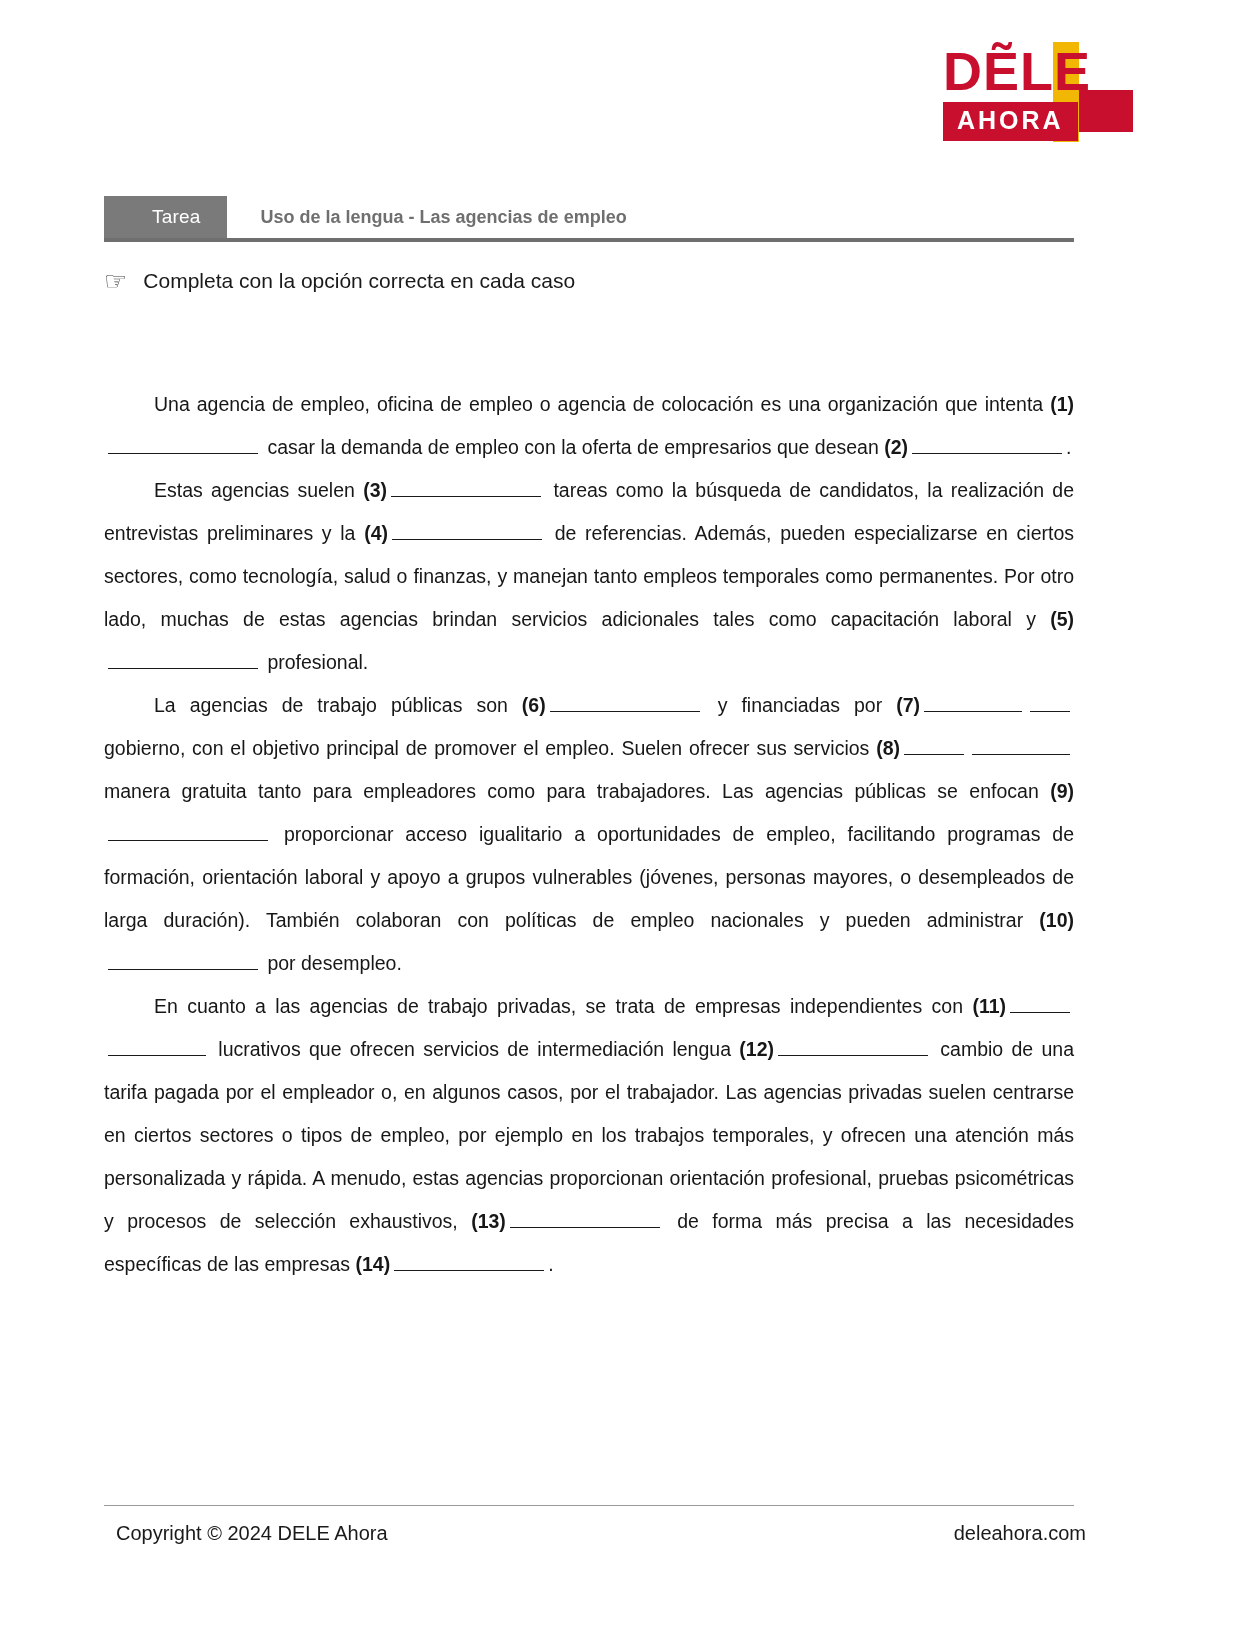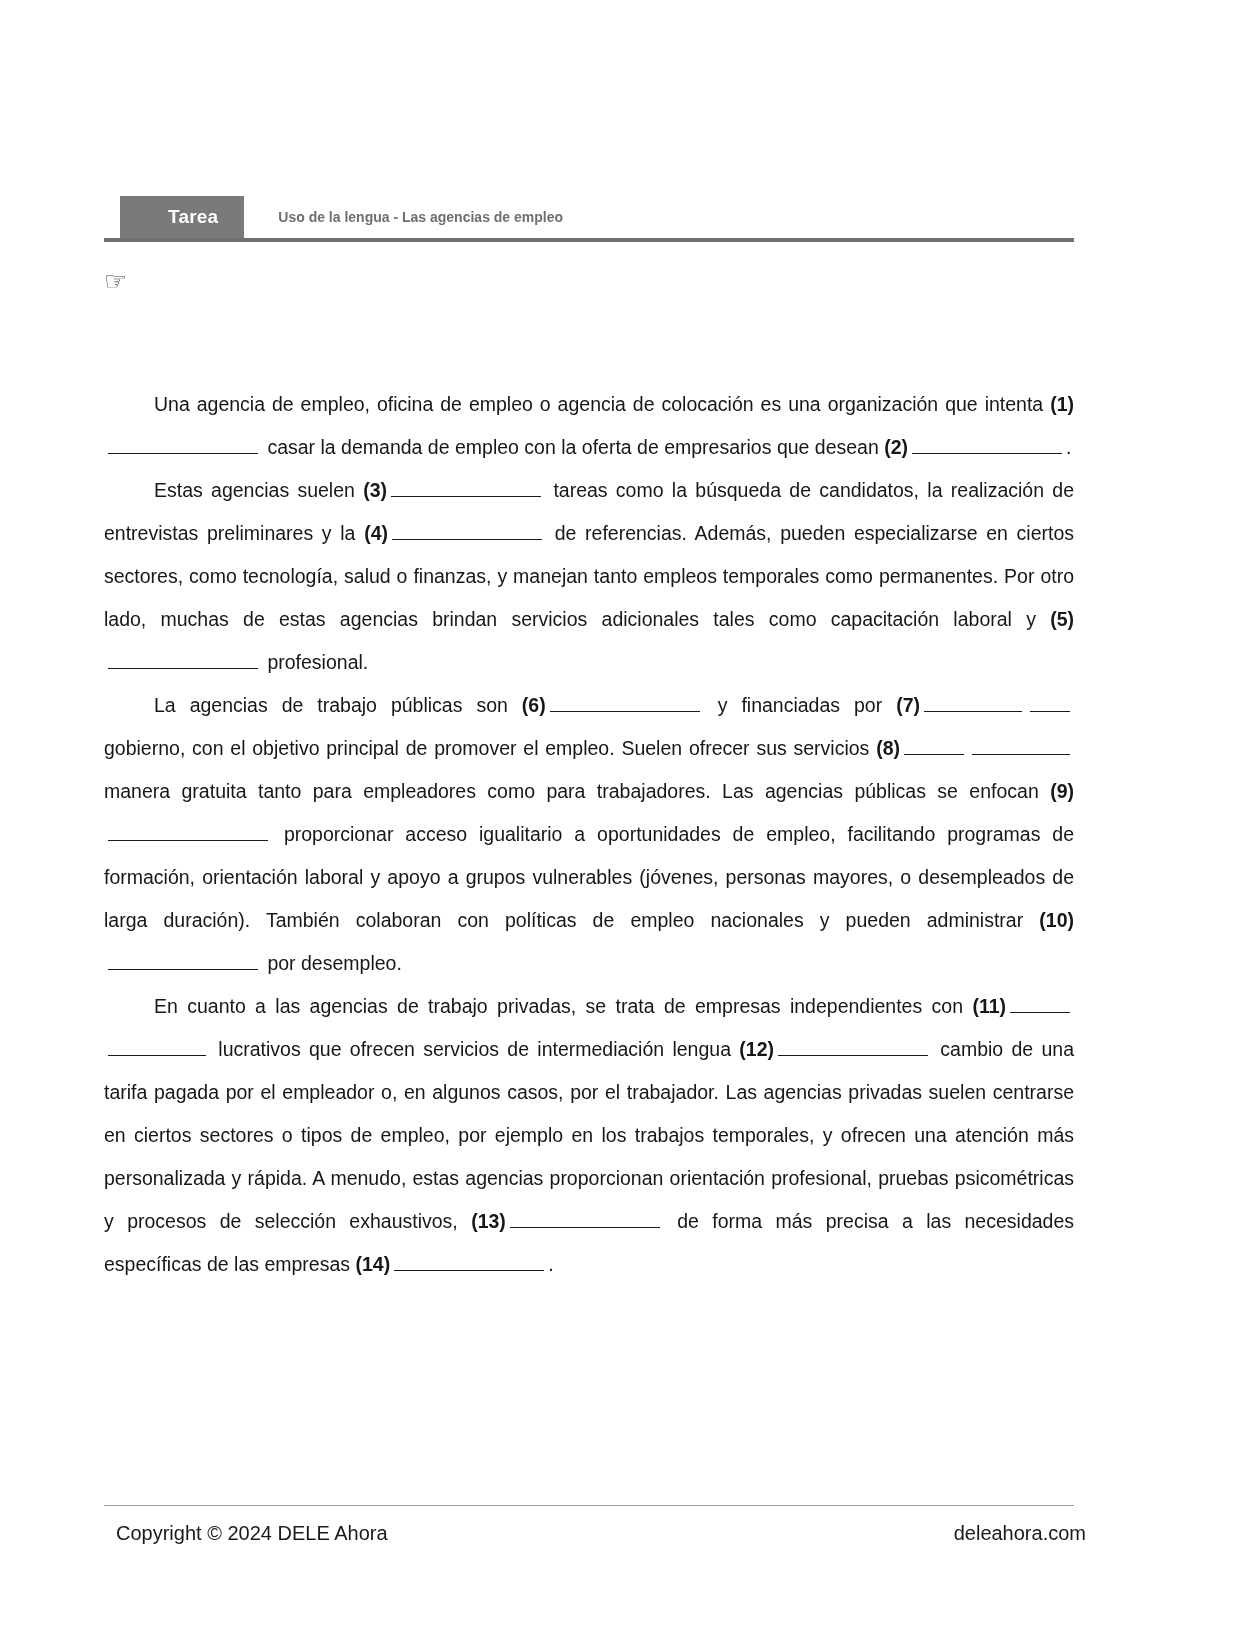"DẼLE" div.logo-wrap { html: none -> <div> <div></div> <div></div> <div>DẼLE</div> <div>AHORA</div> </div> }
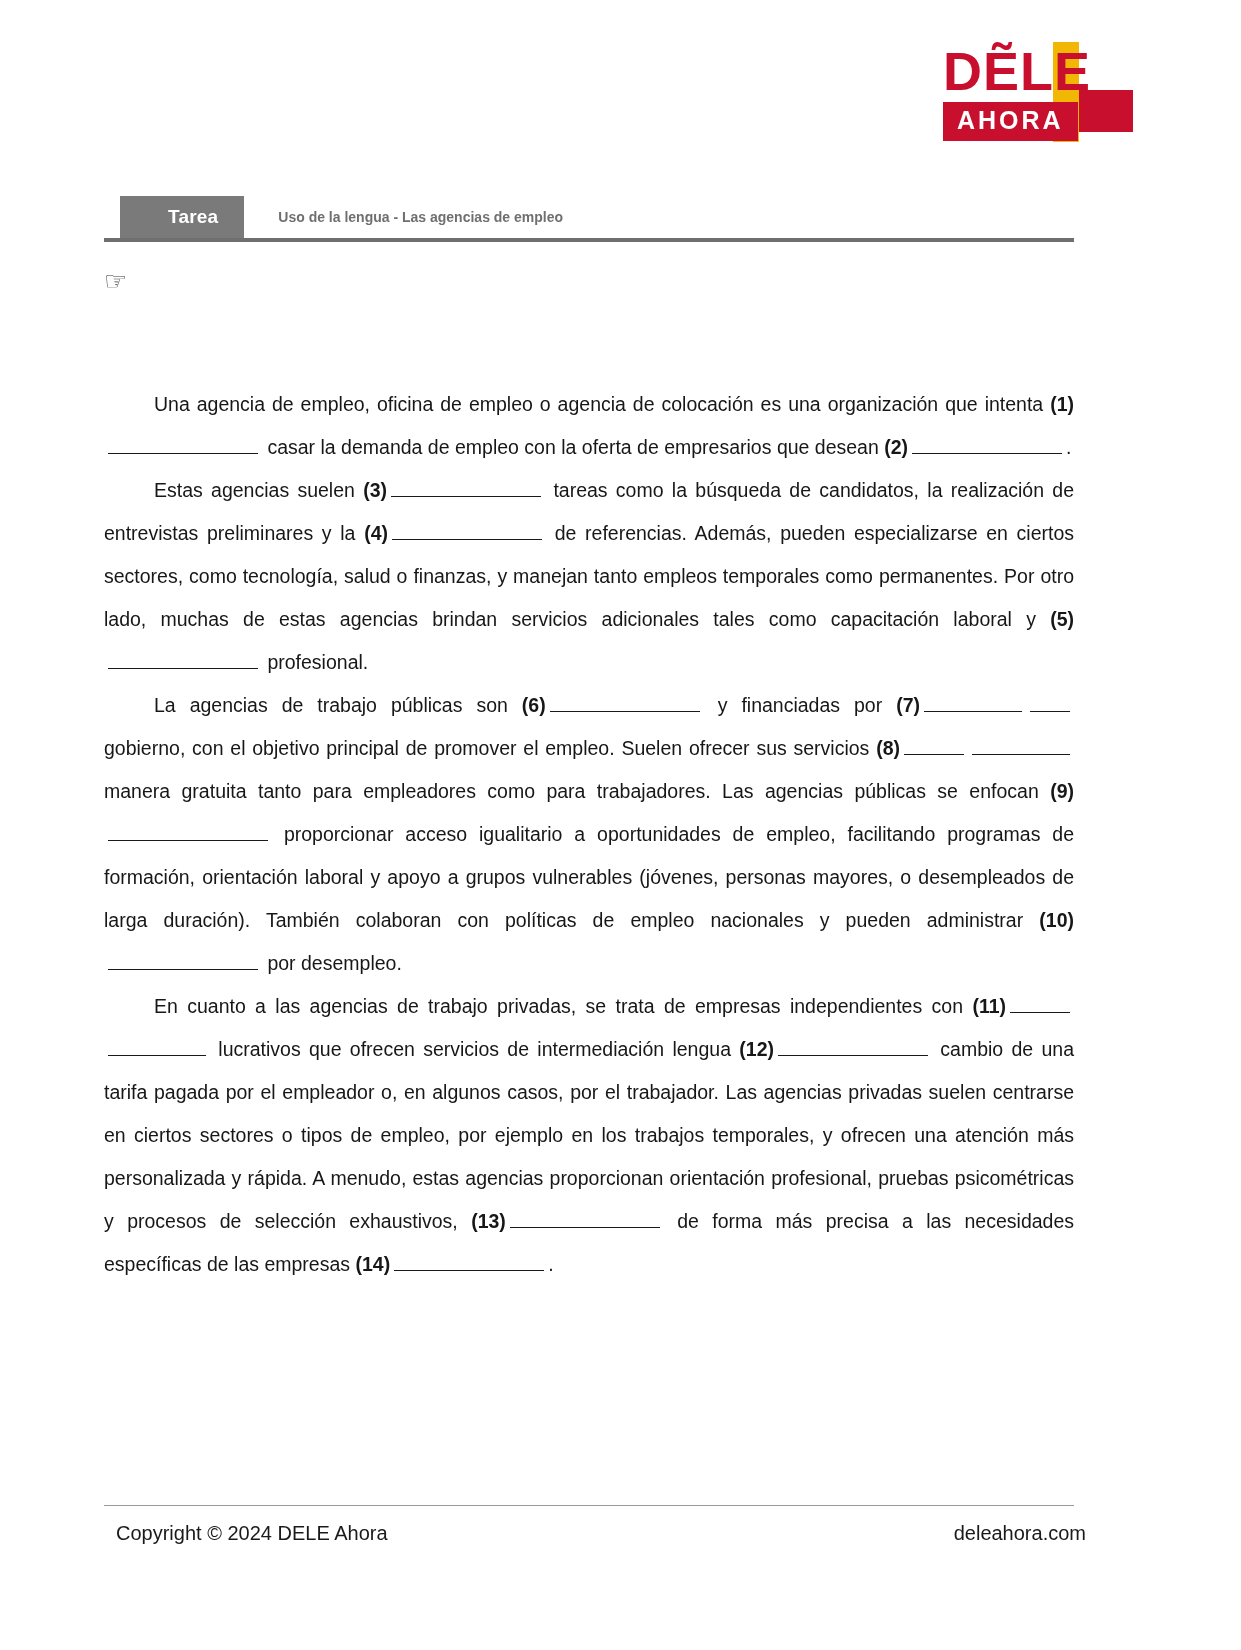"Tarea" .task-label { font-weight: bold -> normal; margin-left: 16px -> none }
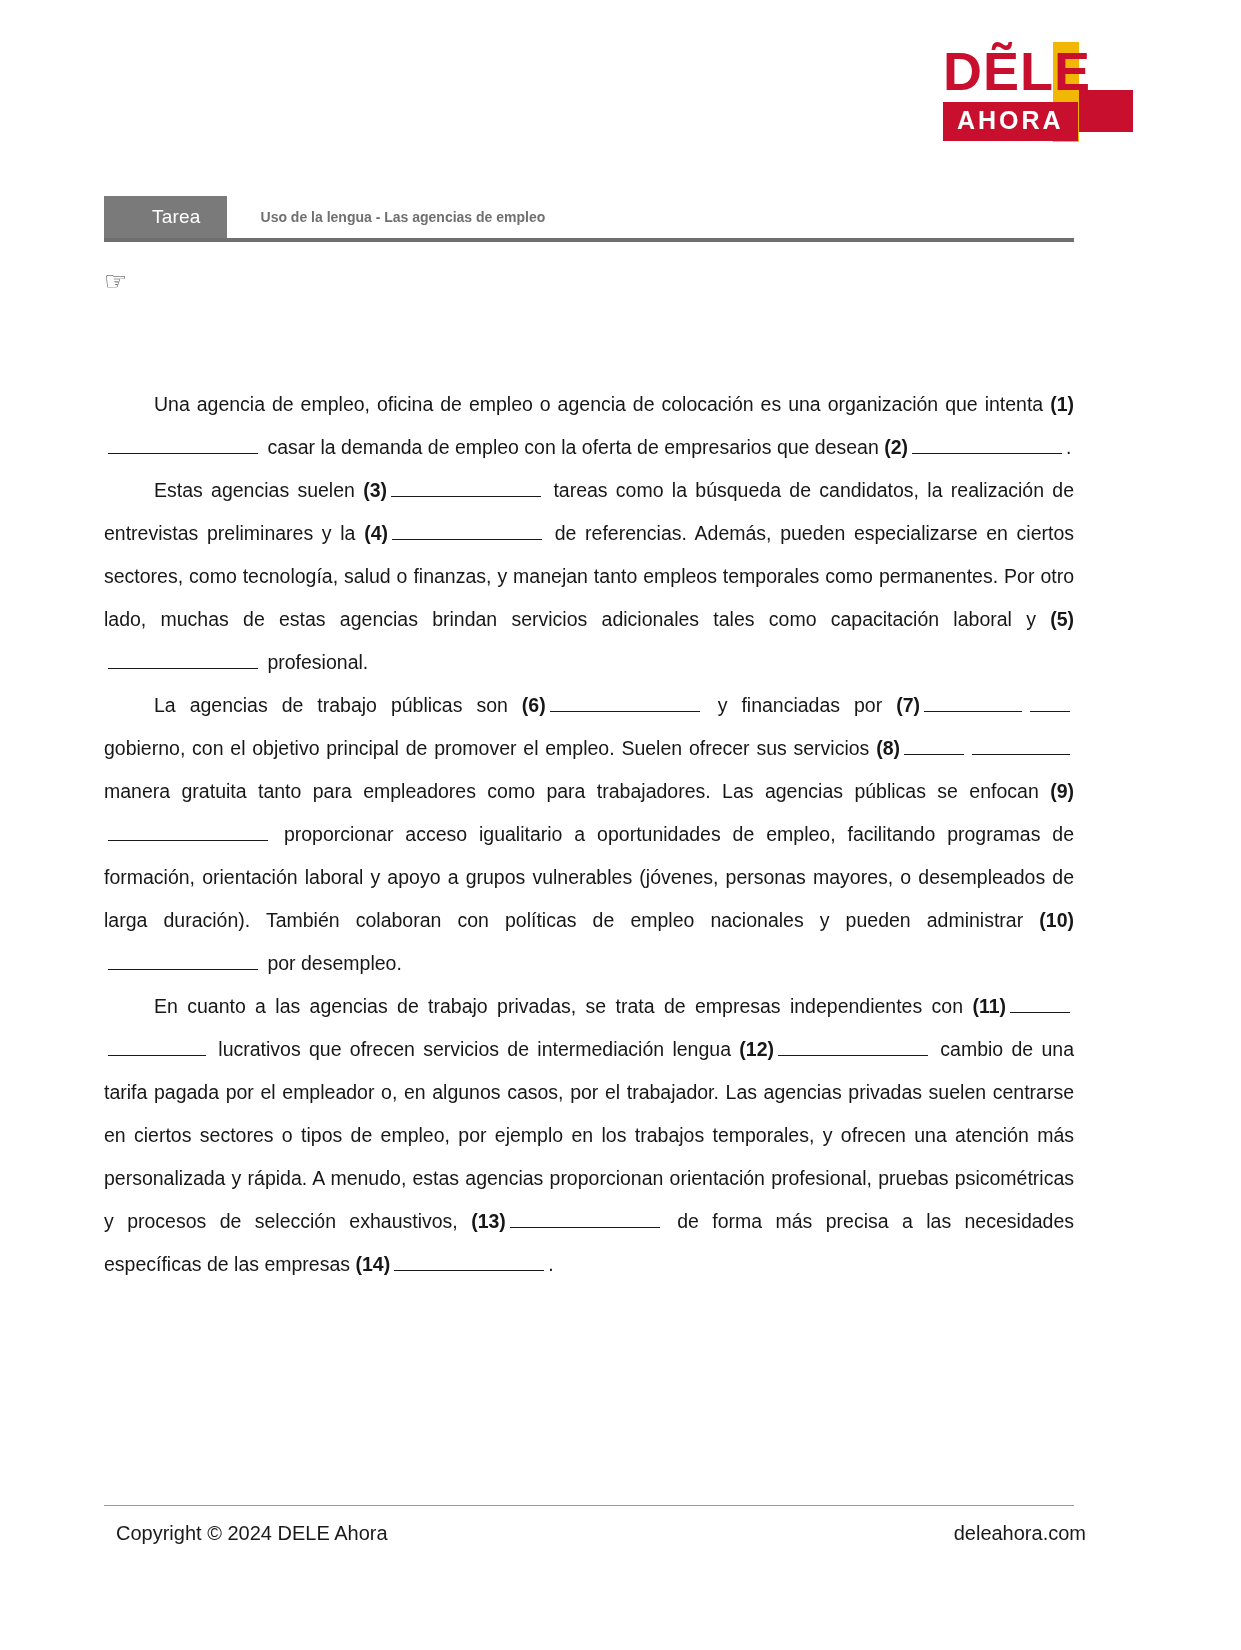"Uso de la lengua -" .task-title { font-size: 14px -> 18px }
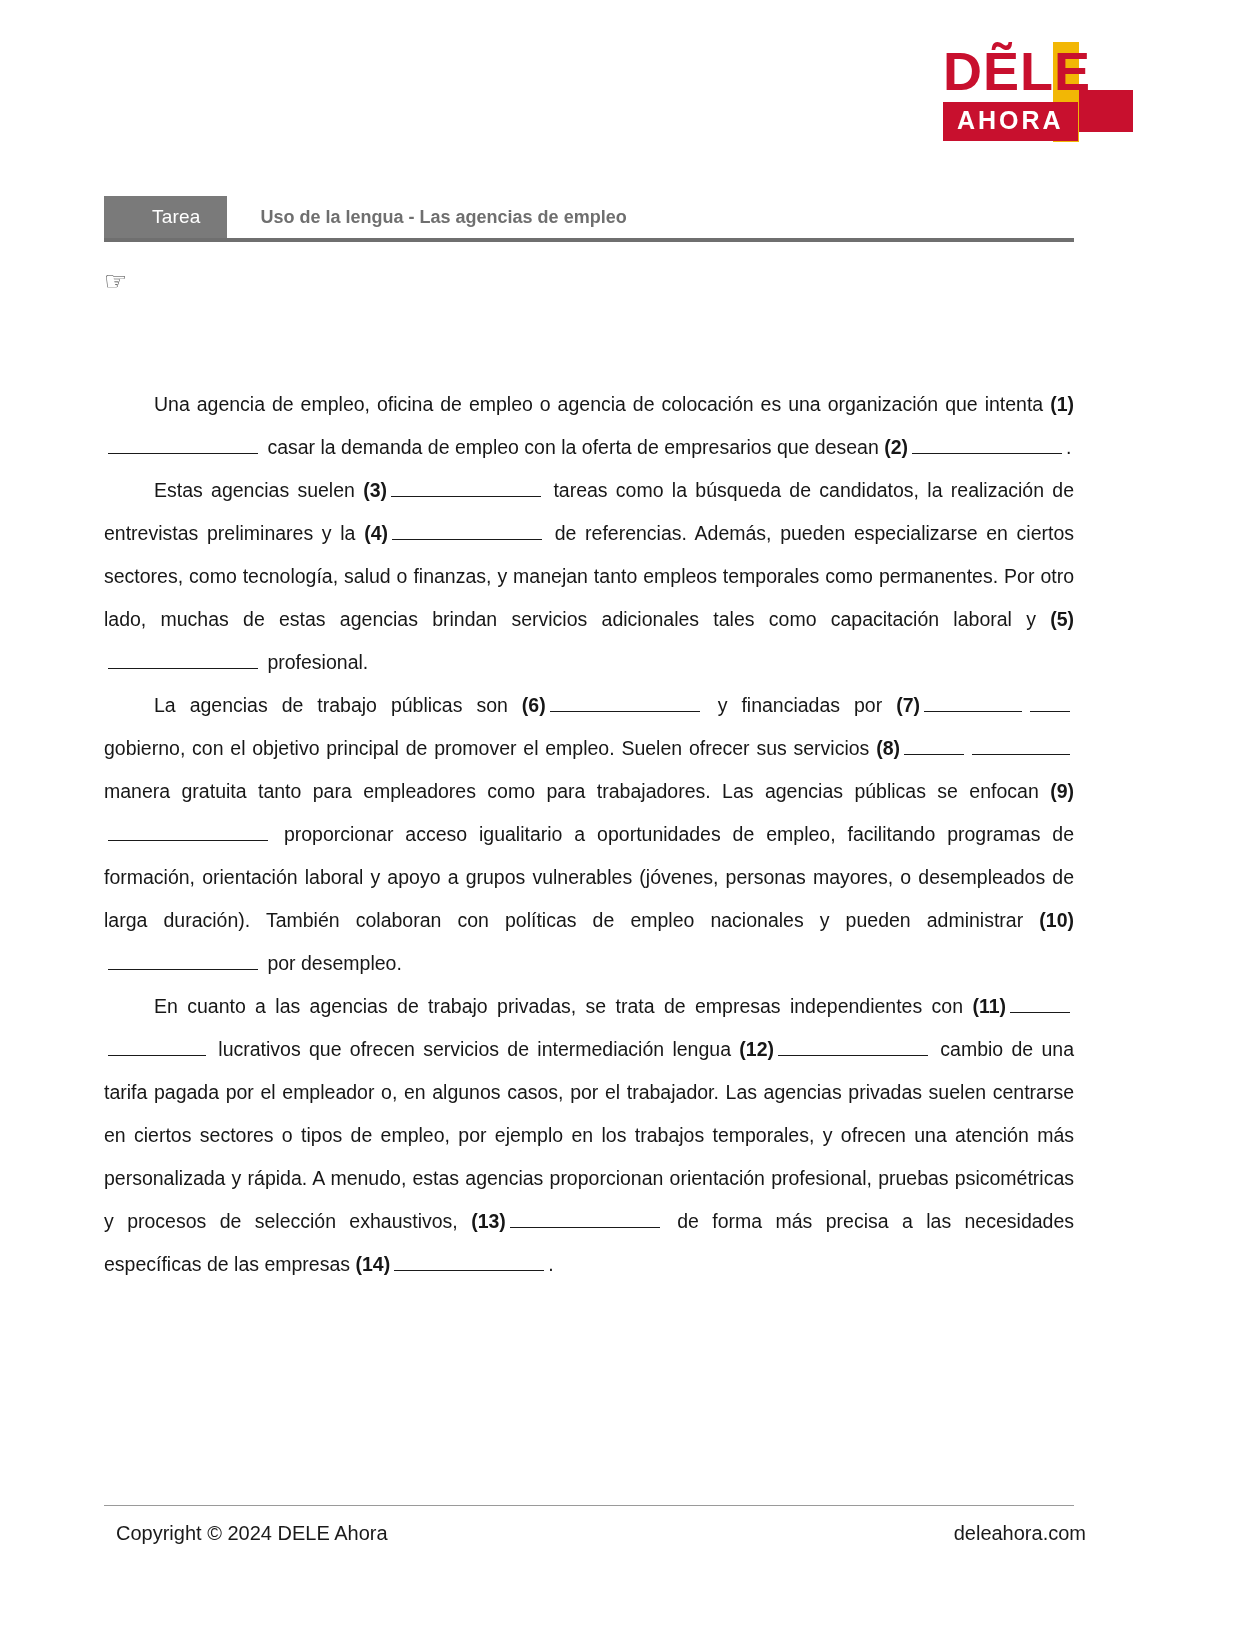"Completa con la opción correcta" span.instruction-text { html: none -> <span>Completa con la opción correcta en cada caso</span> }
